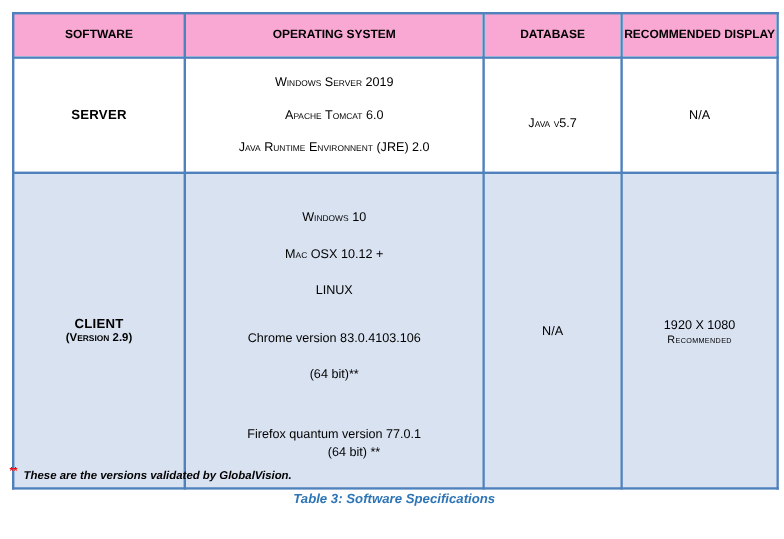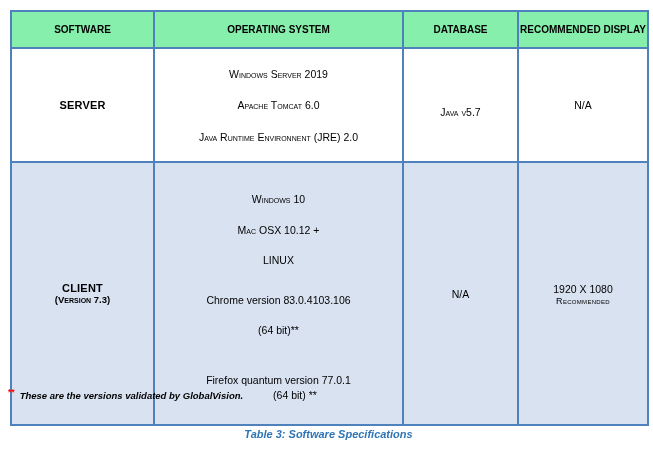"SOFTWARE" tr.header-row th { background: #86efac -> #f9a8d4 }
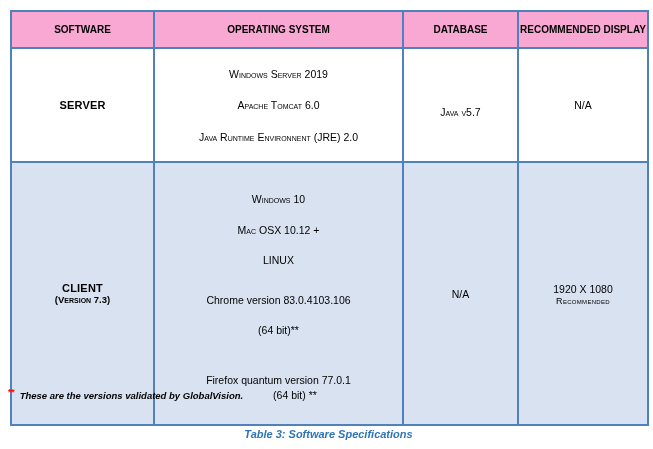"Windows Server 2019" .stack-even { height: 112px -> 94px }
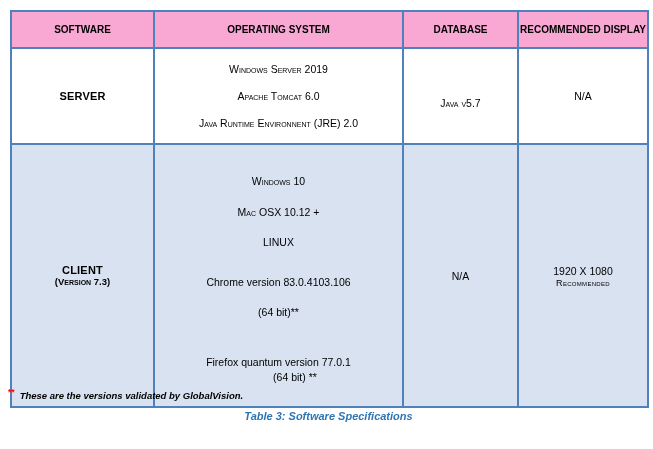"(Version 7.3)" div.cell-sub { text: 7.3 -> 2.9 }
